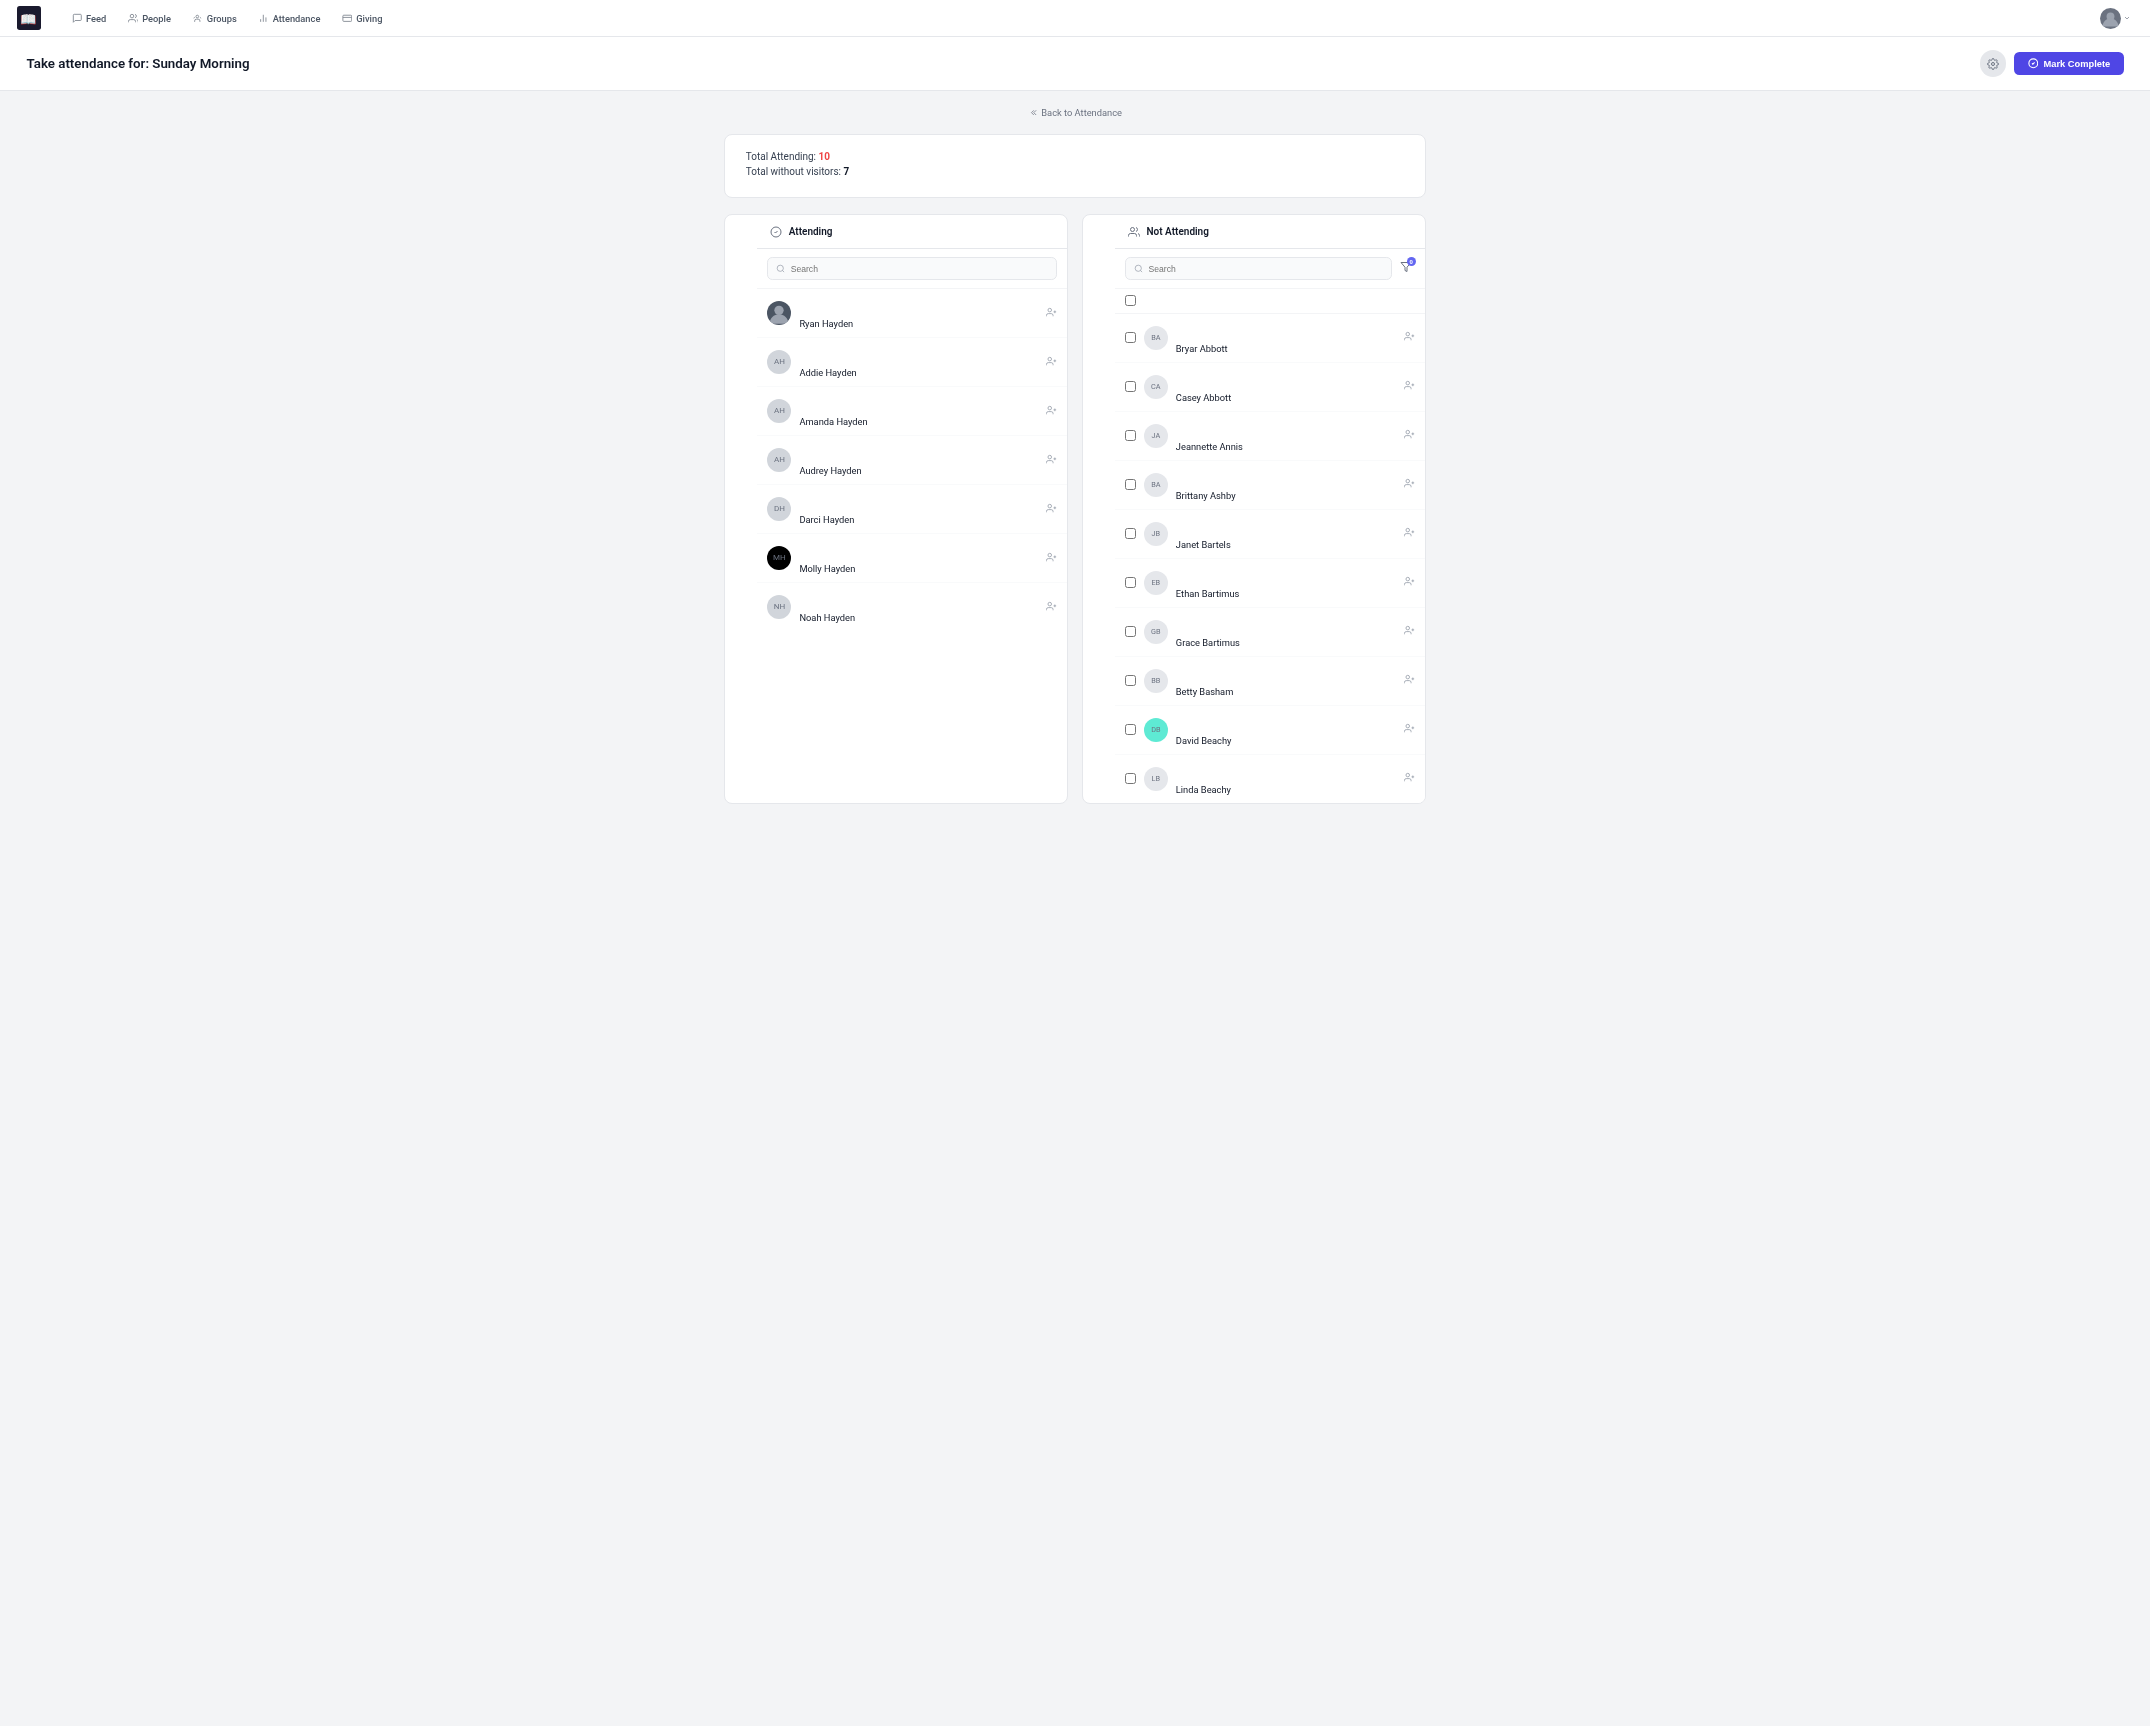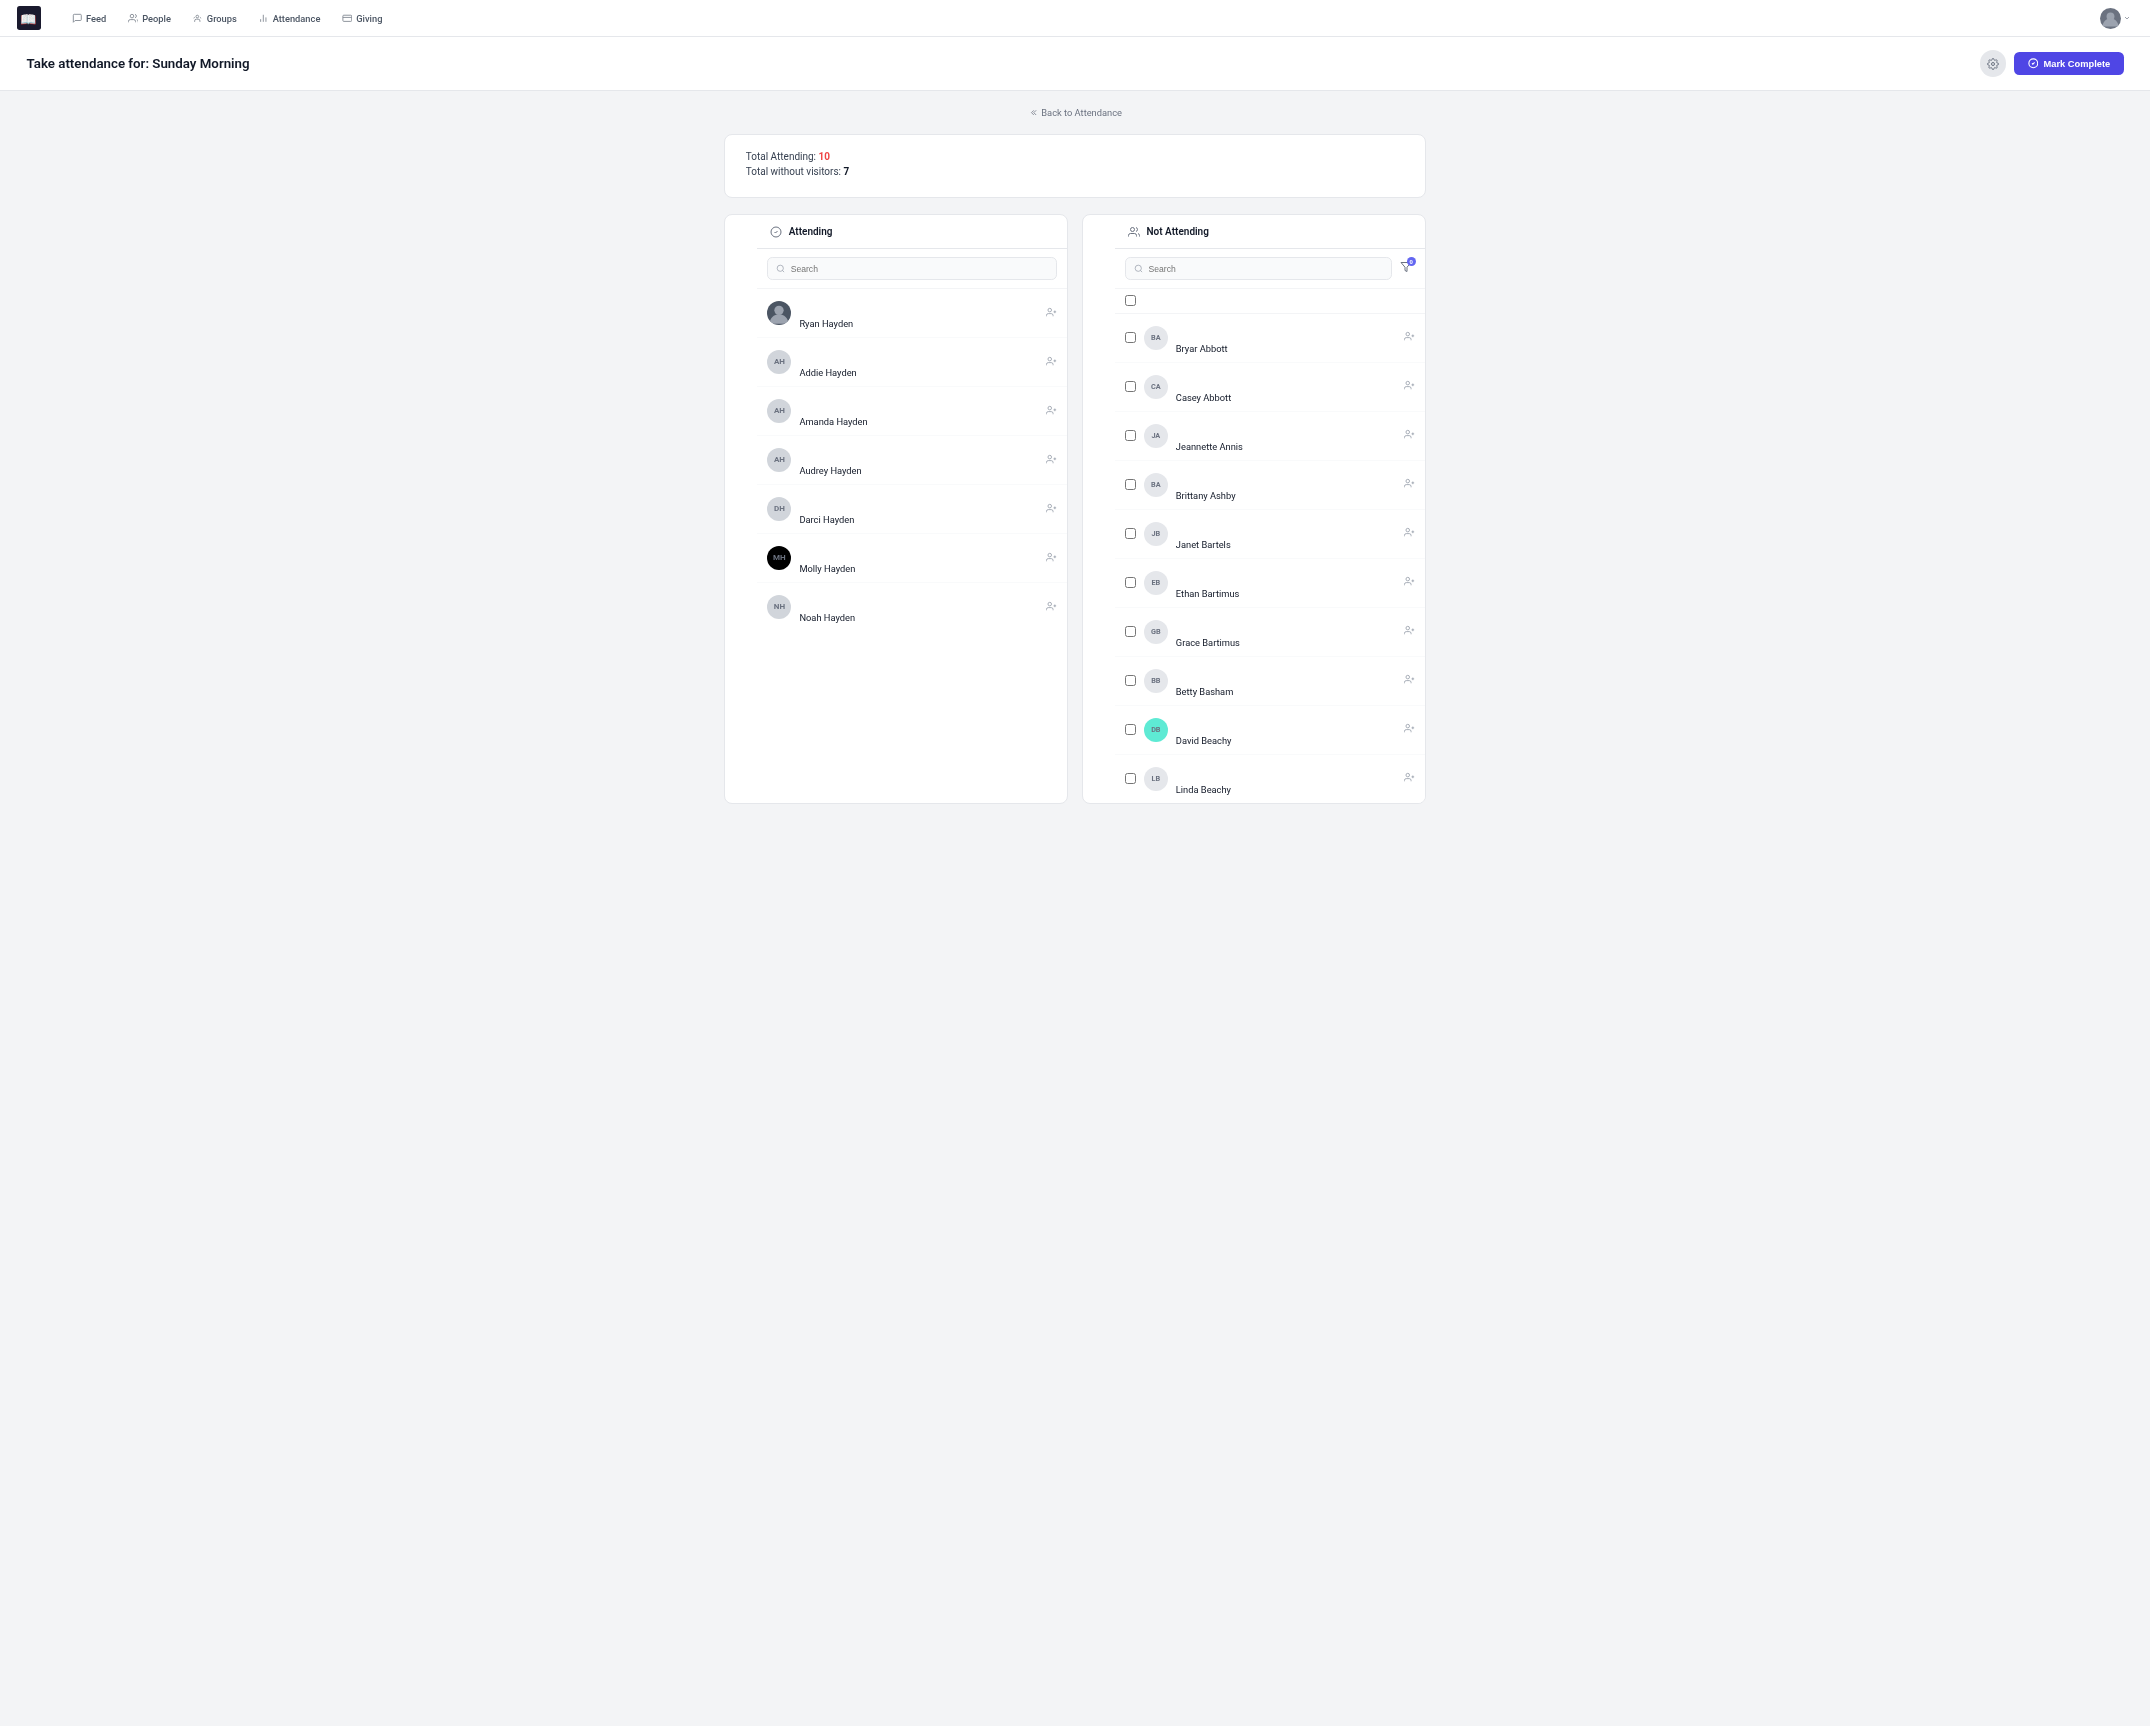"BA" .person-avatar { font-weight: 700 -> 400 }
